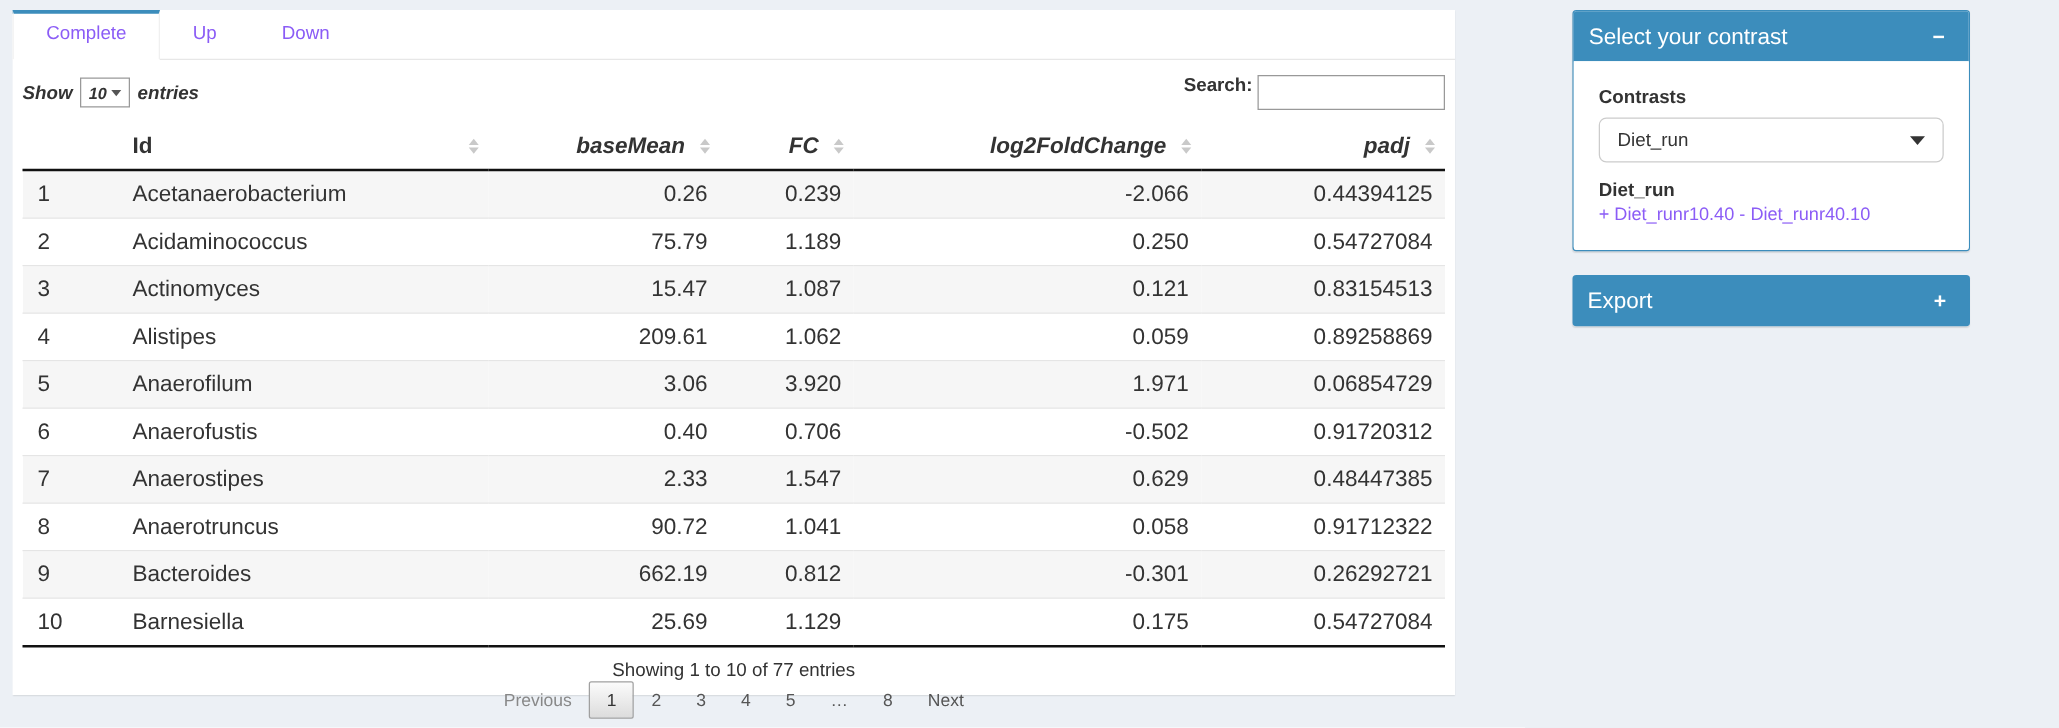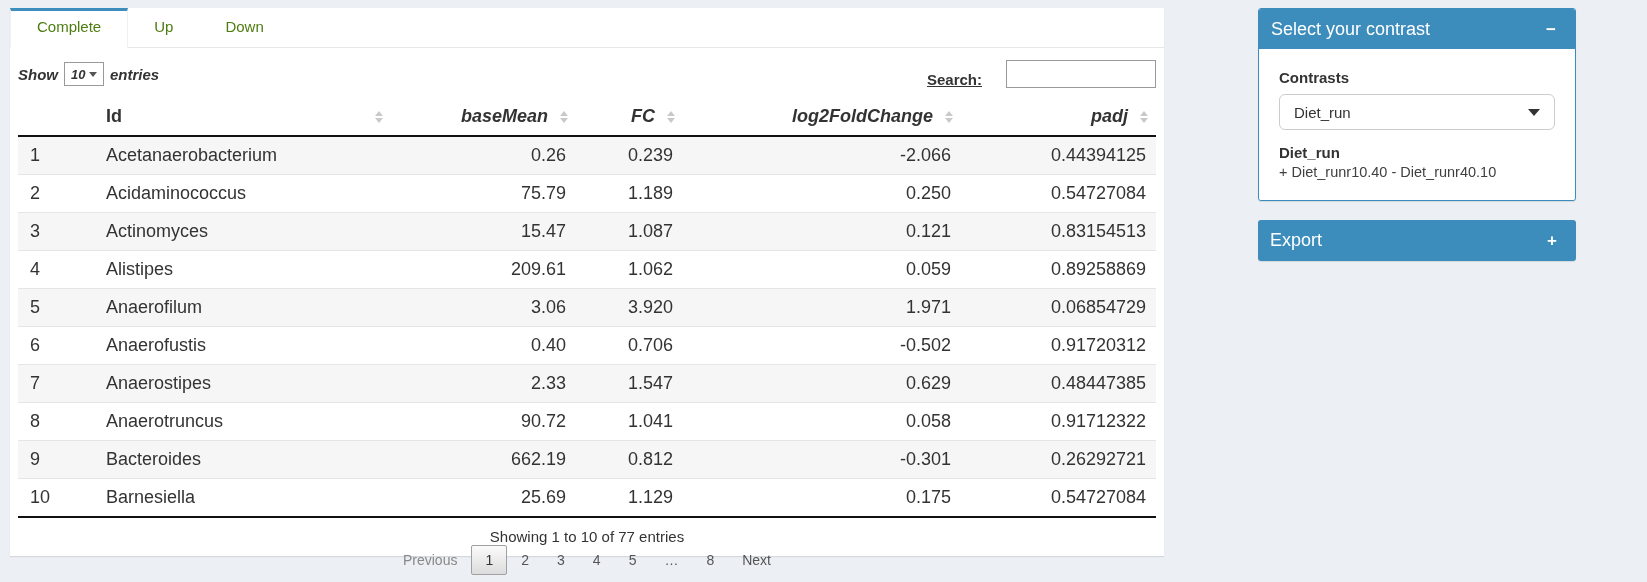"Complete" .tab { color: #4d7c0f -> #8b5cf6 }
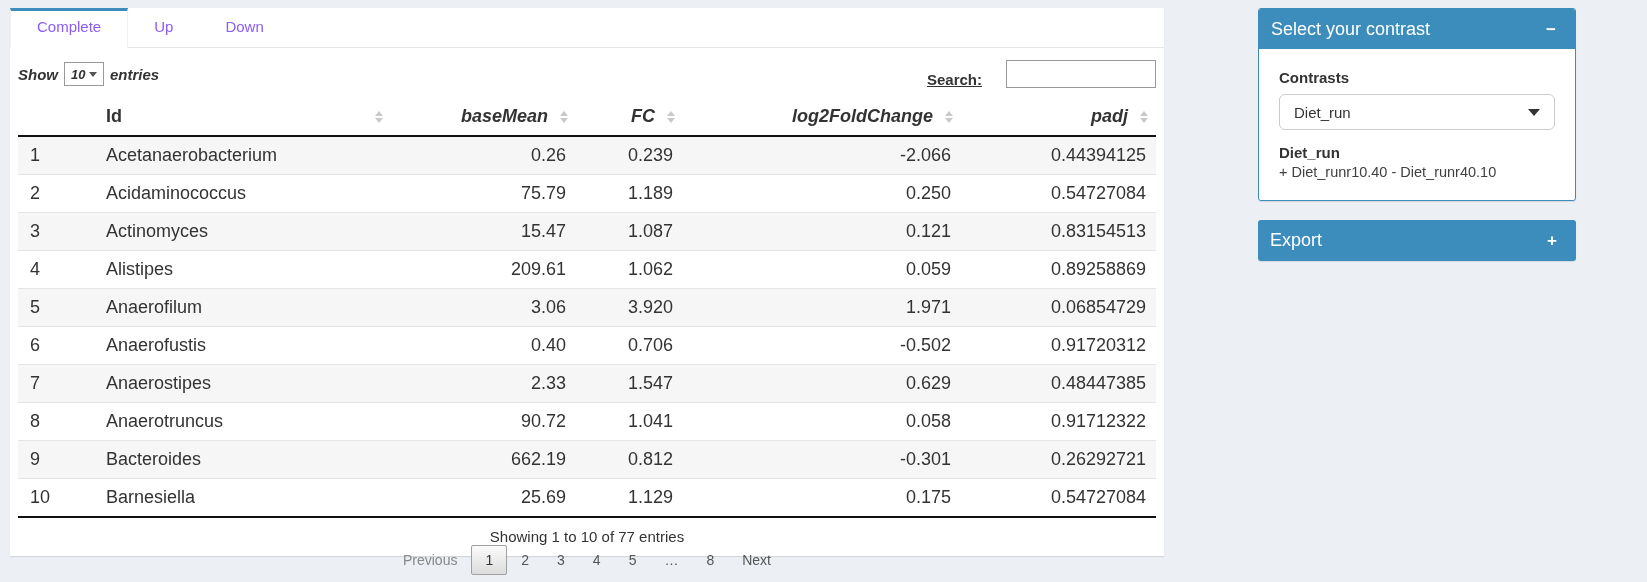"Search:" .search-wrap { align-items: flex-end -> flex-start; gap: 24px -> 4px; text-decoration: underline -> none }
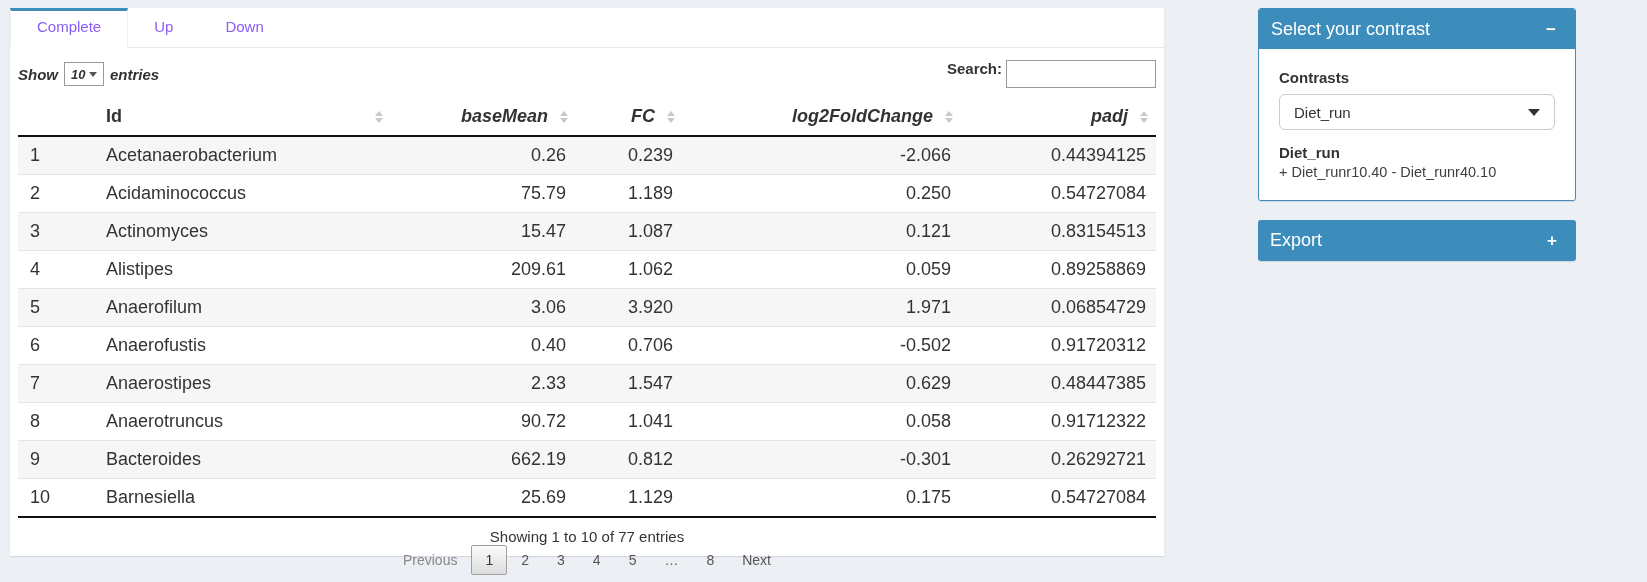"+ Diet_runr10.40 - Diet_runr40.10" .contrast-formula { color: #404040 -> #8b5cf6 }
